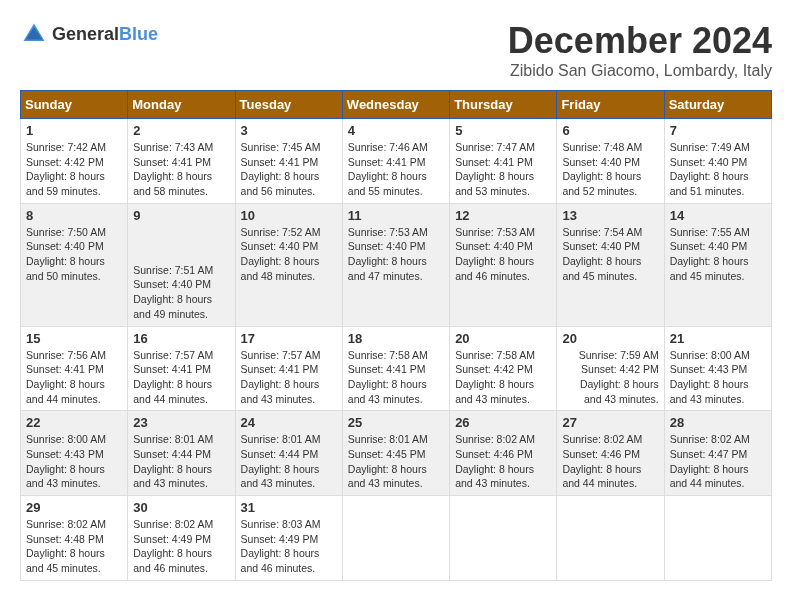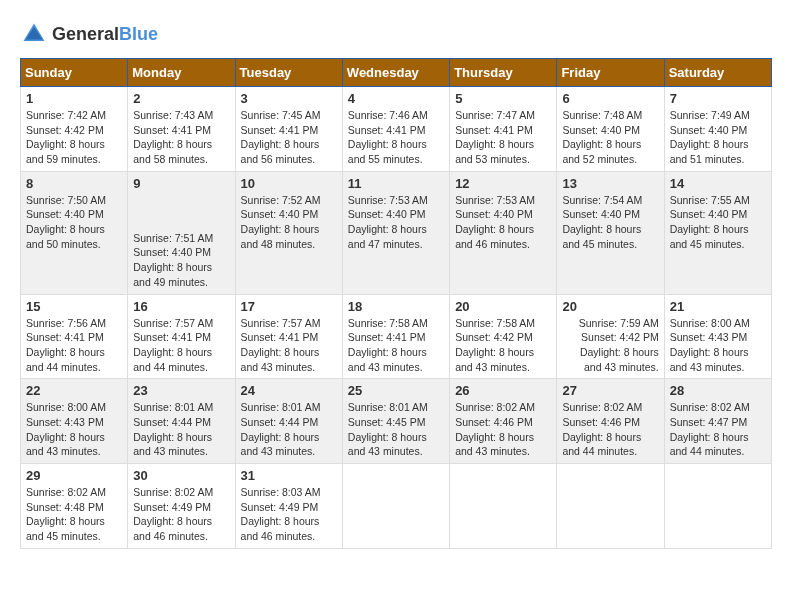"December 2024" div.month-title { html: none -> <div>December 2024</div> }
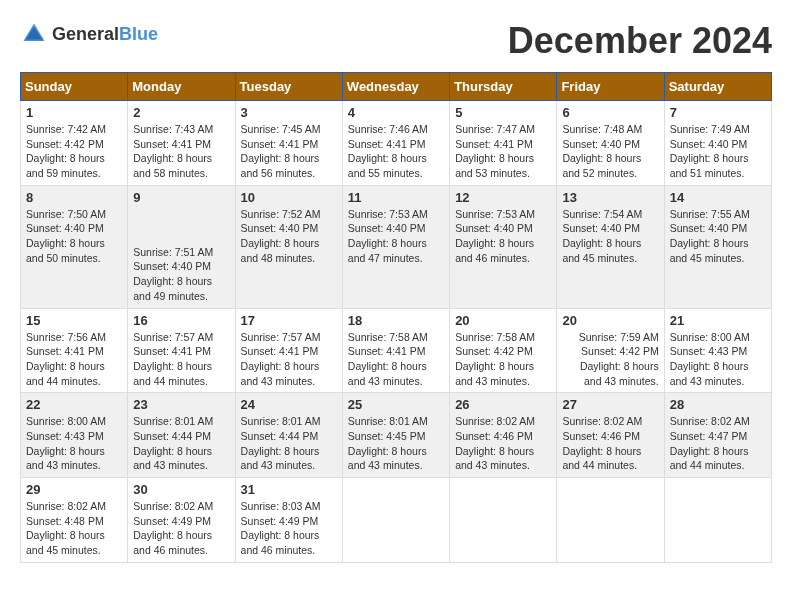"Zibido San Giacomo, Lombardy, Italy" div.location-title { html: none -> <div>Zibido San Giacomo, Lombardy, Italy</div> }
